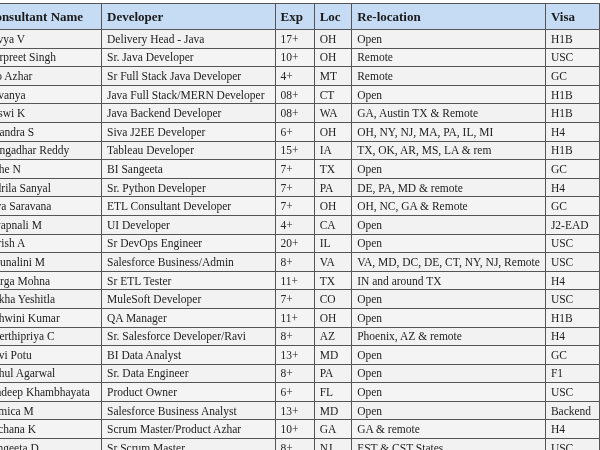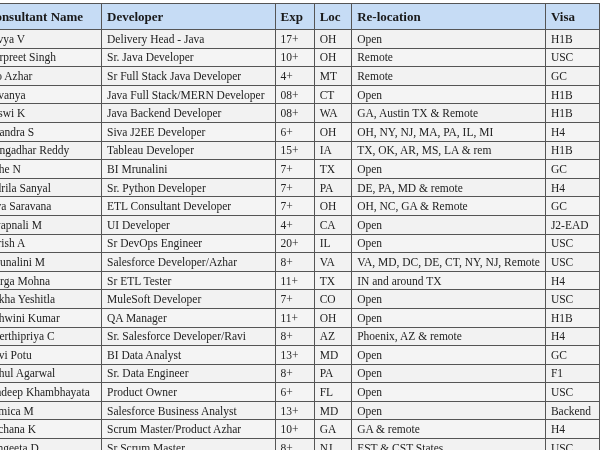"BI Mrunalini" td { text: Mrunalini -> Sangeeta }
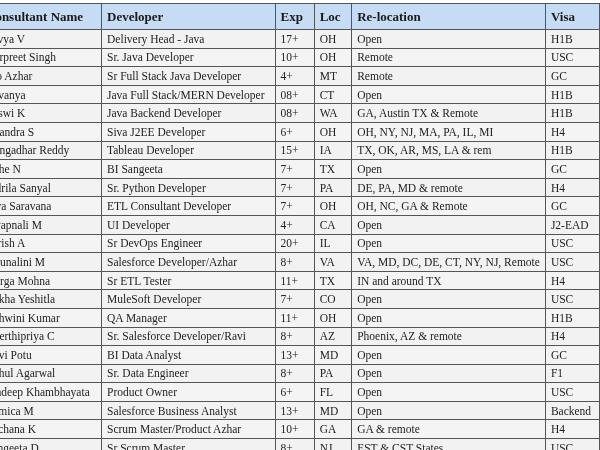"Salesforce Developer/Azhar" td { text: Developer/Azhar -> Business/Admin }
